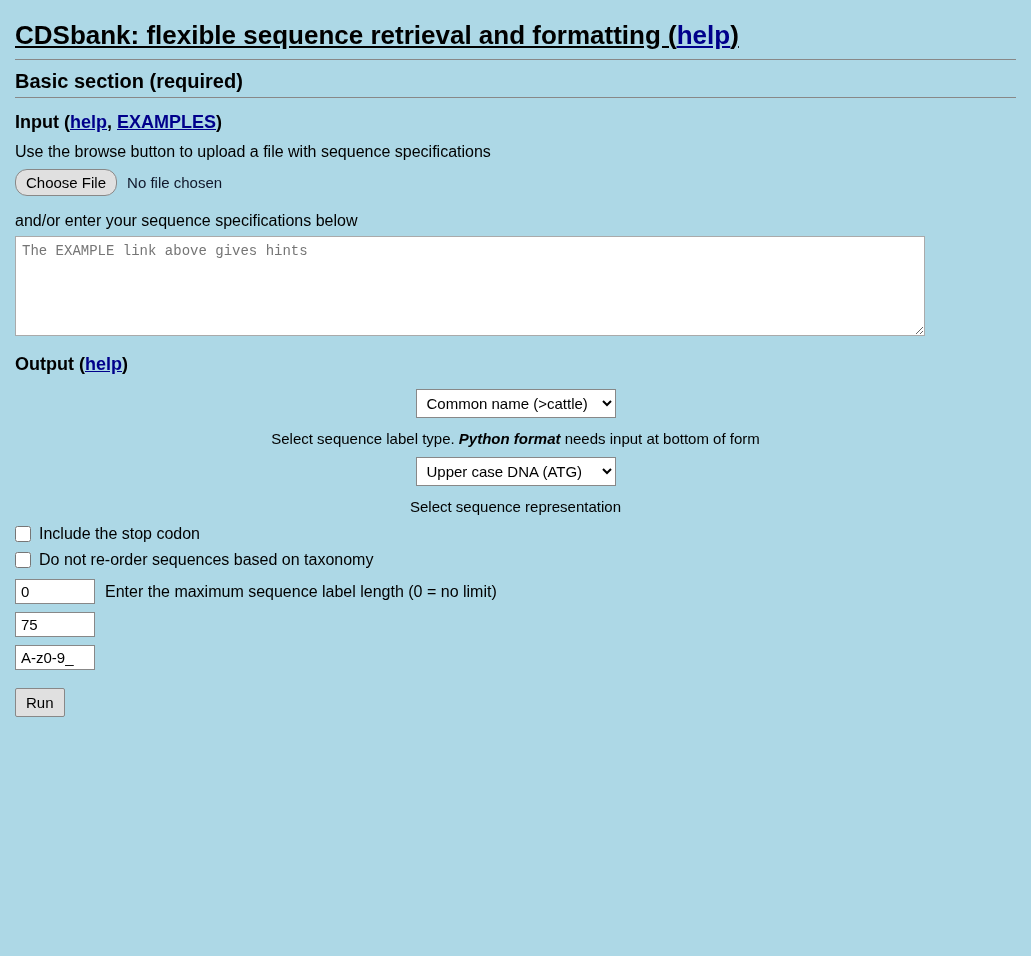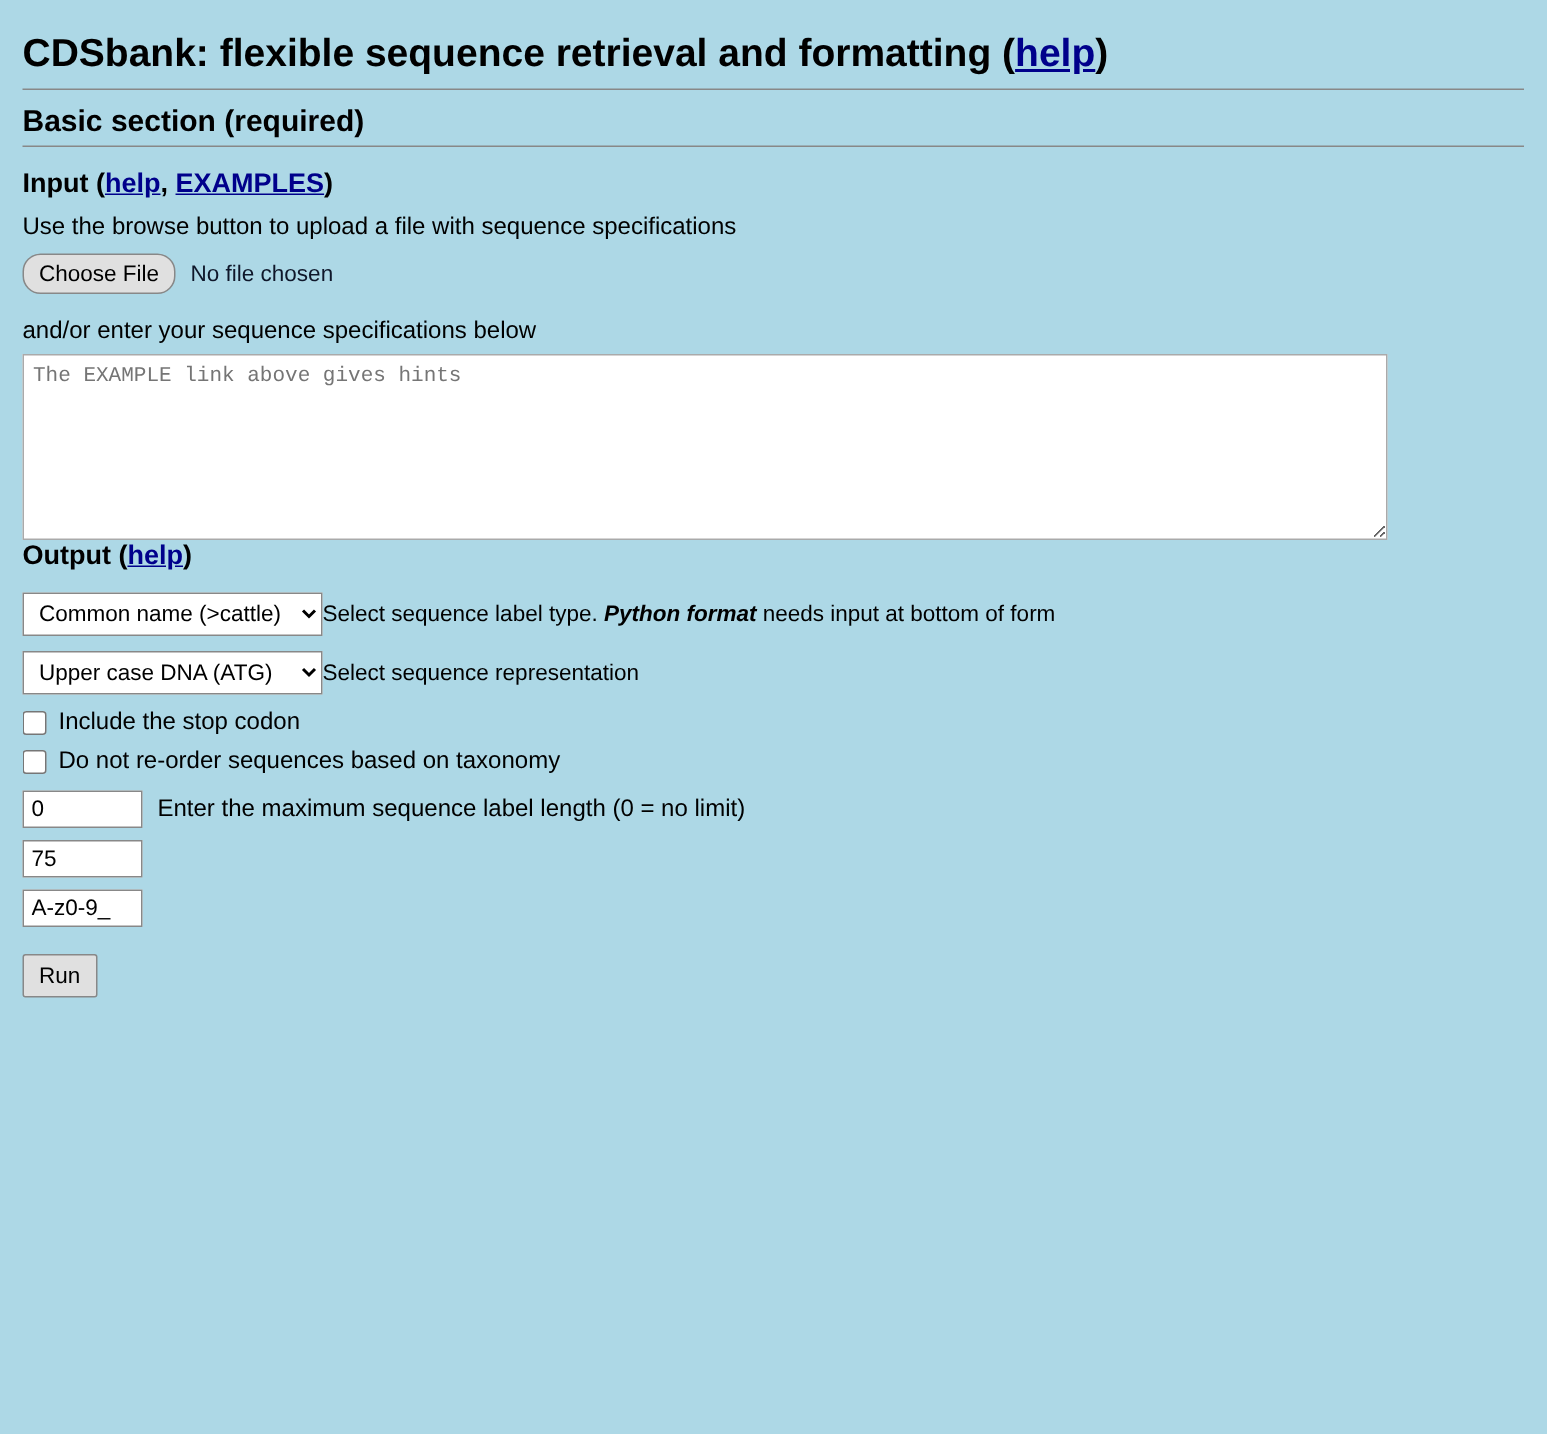"CDSbank: flexible sequence retrieval and" .page-title { text-decoration: none -> underline }
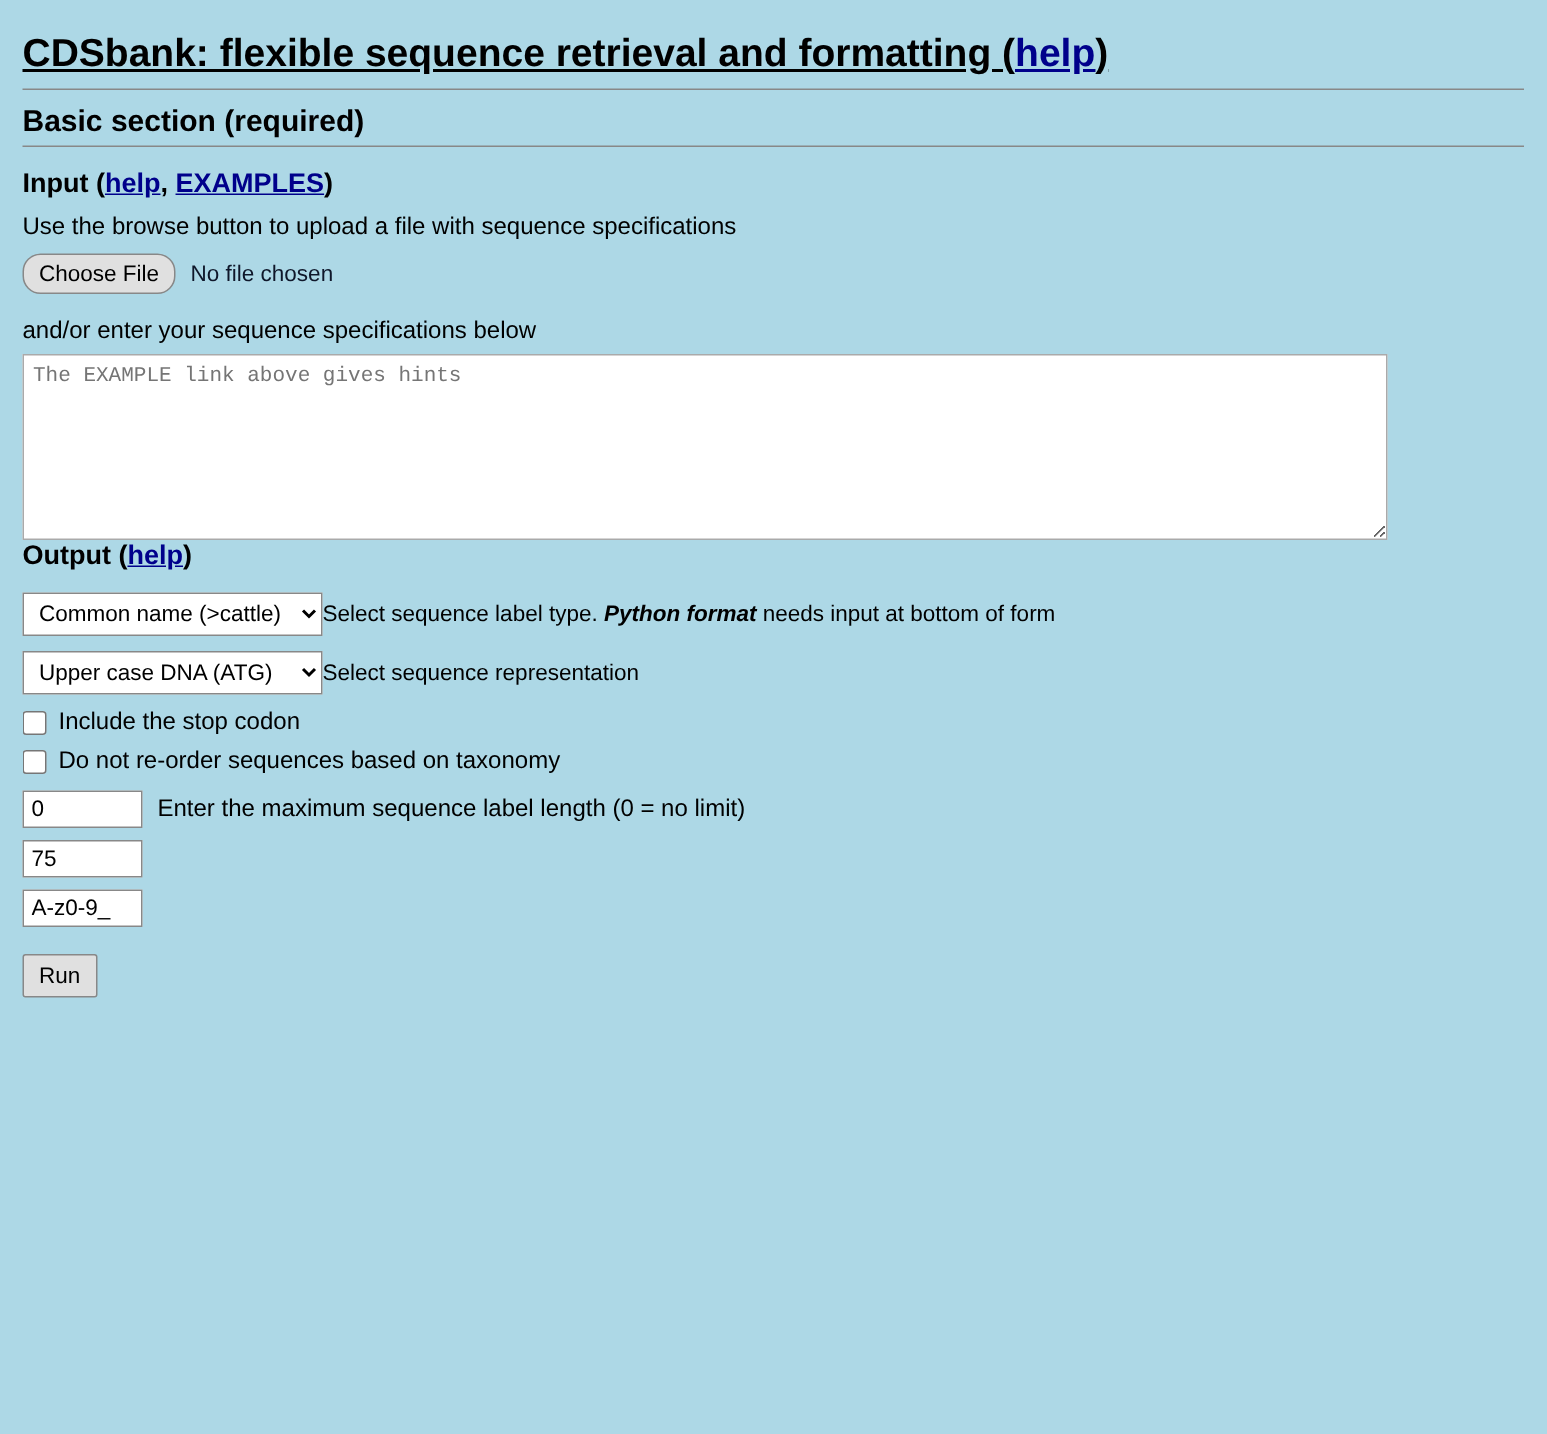"The EXAMPLE link above gives" .sequence-textarea { height: 124px -> 100px }
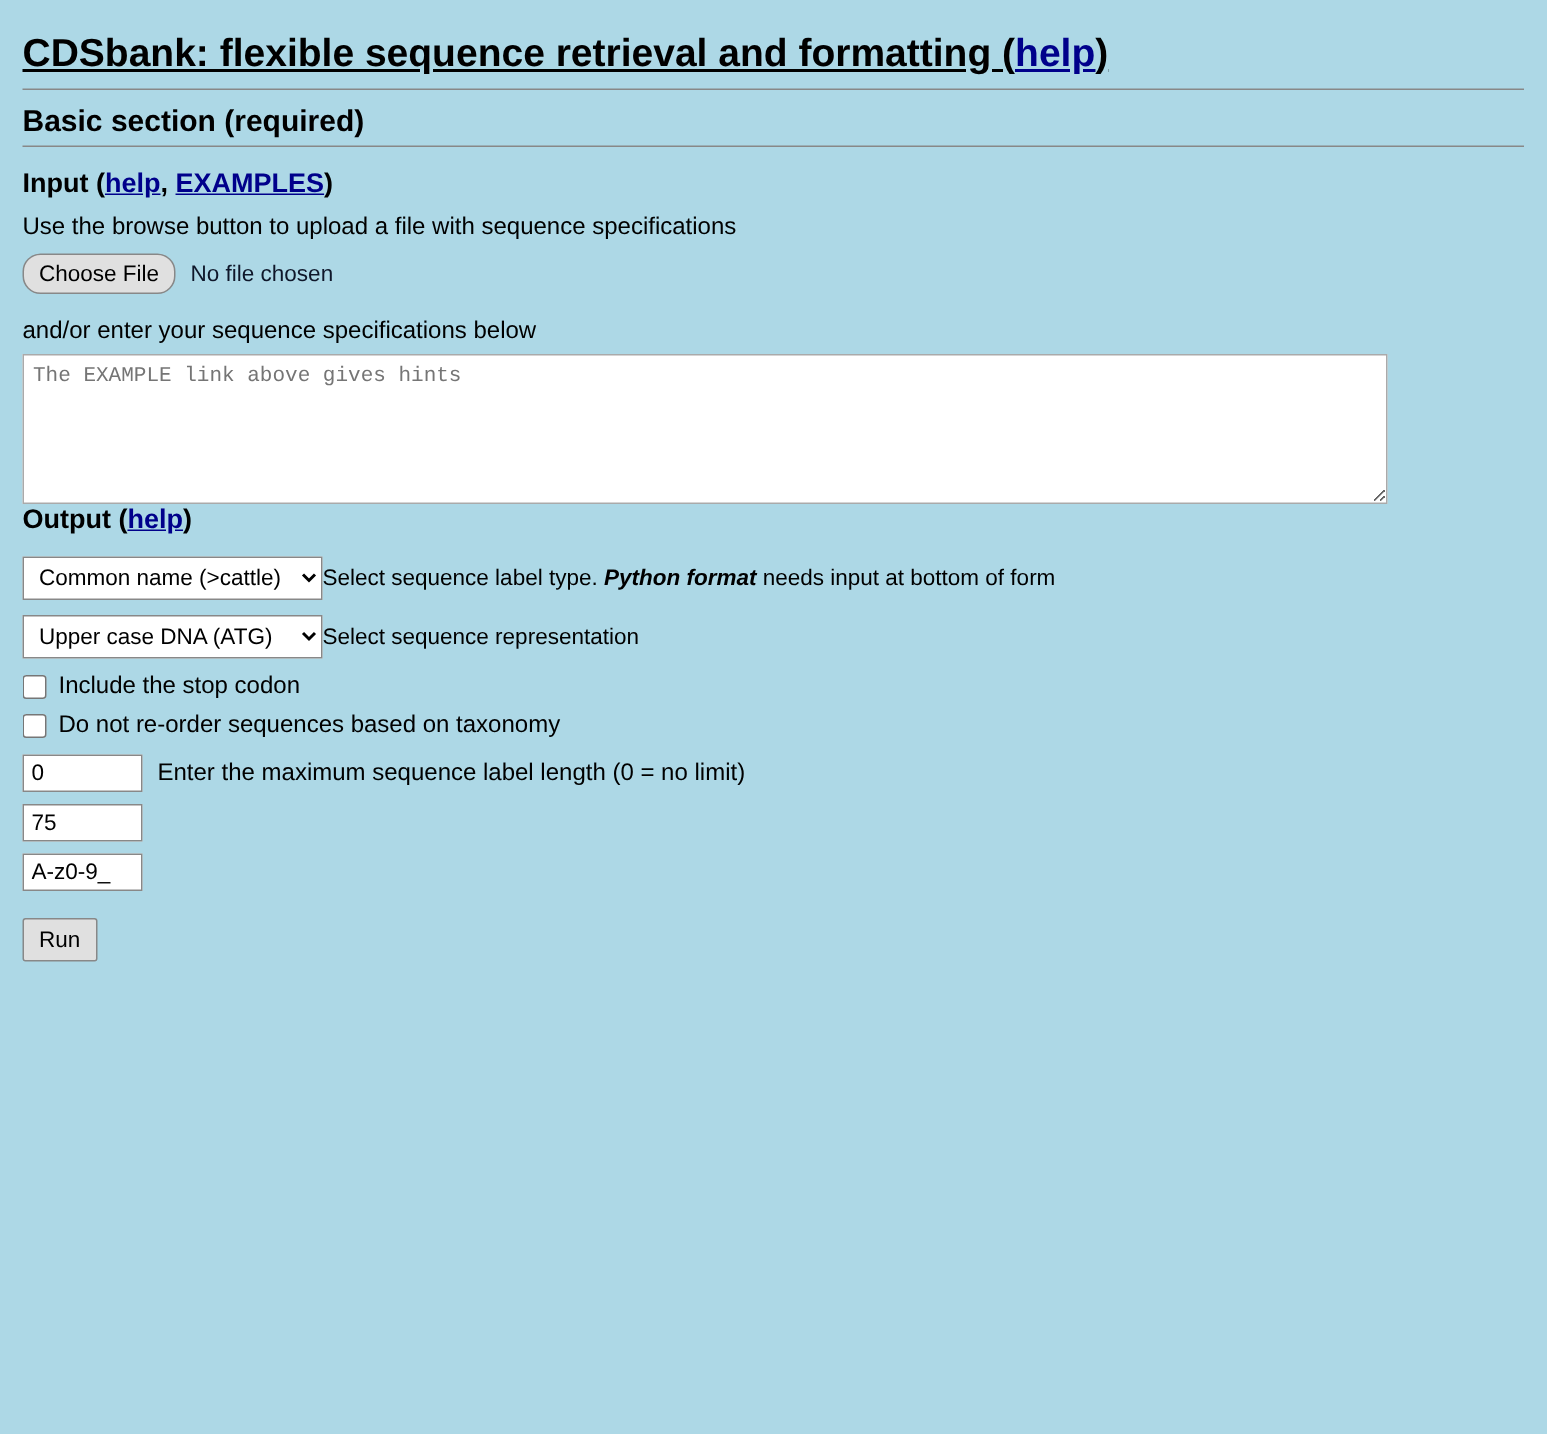"Output (help)" .output-section { margin-top: none -> 18px }
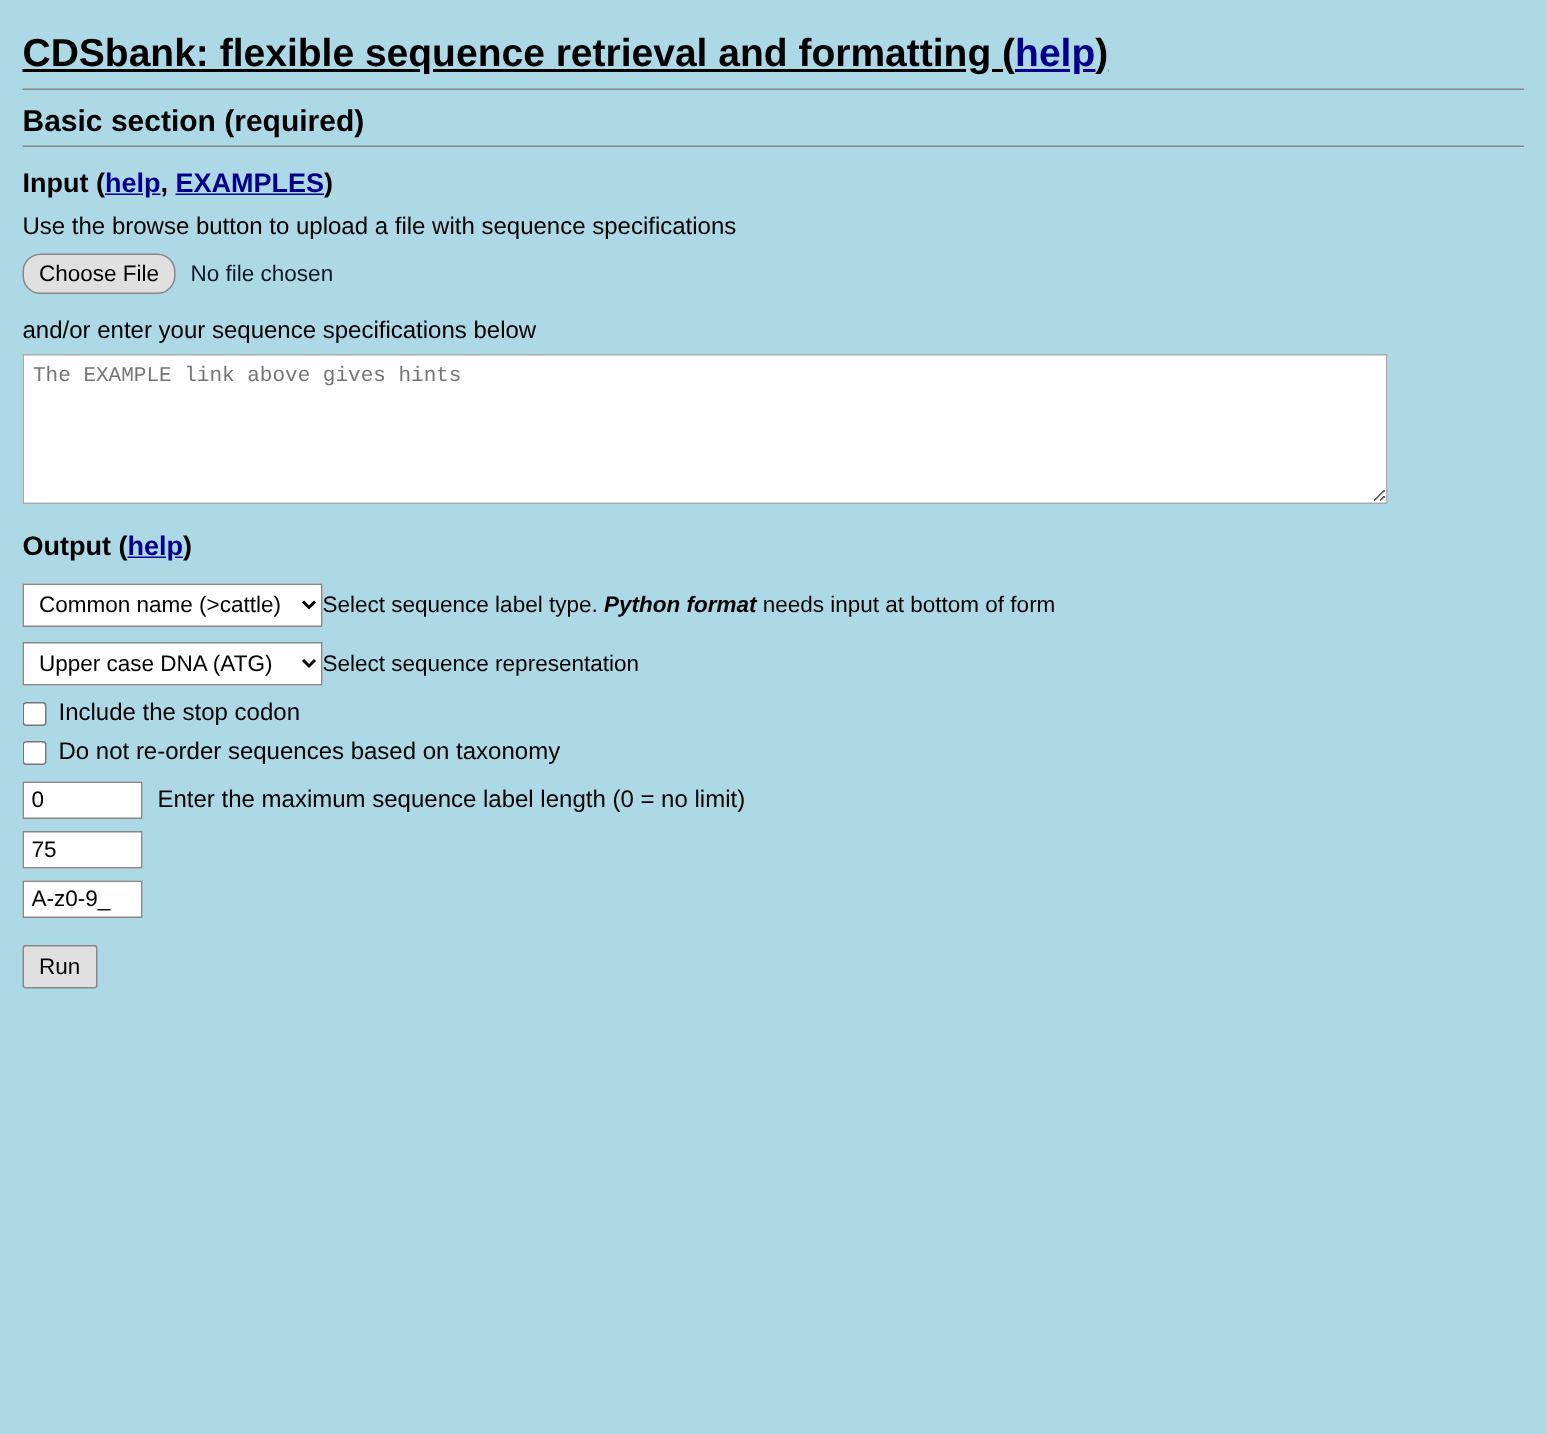"Common name (>cattle)" .select-row { flex-direction: none -> column; gap: none -> 12px }
